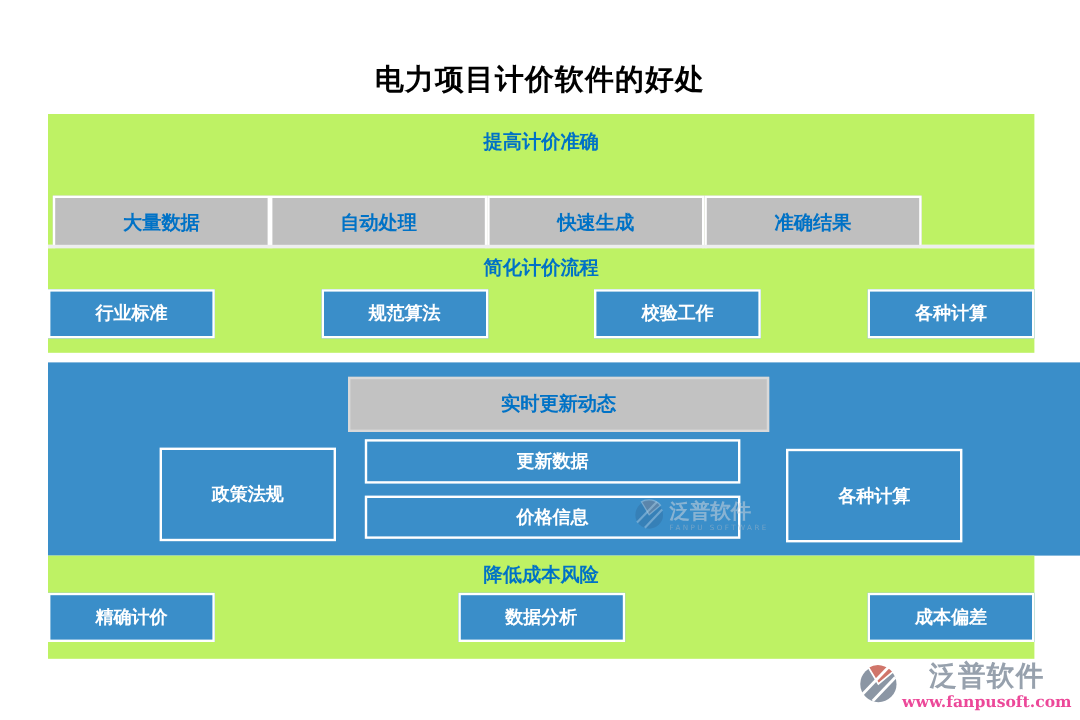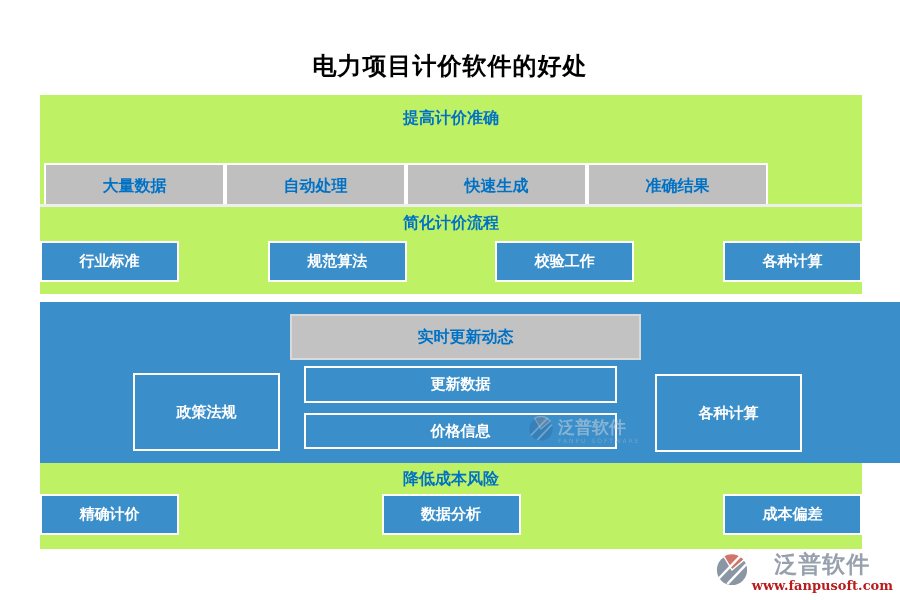"www.fanpusoft.com" .footer-url { color: #b91c1c -> #ec4899 }
